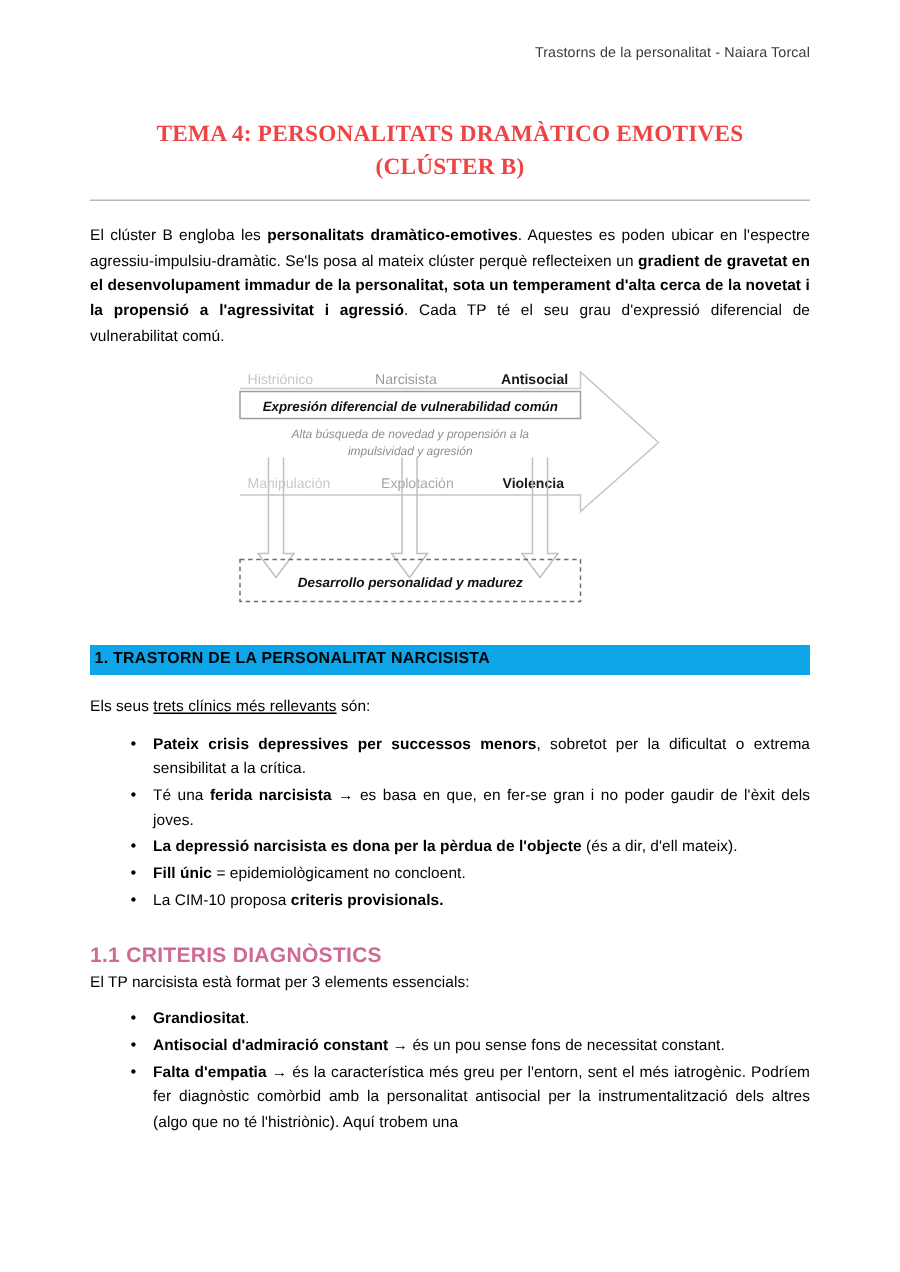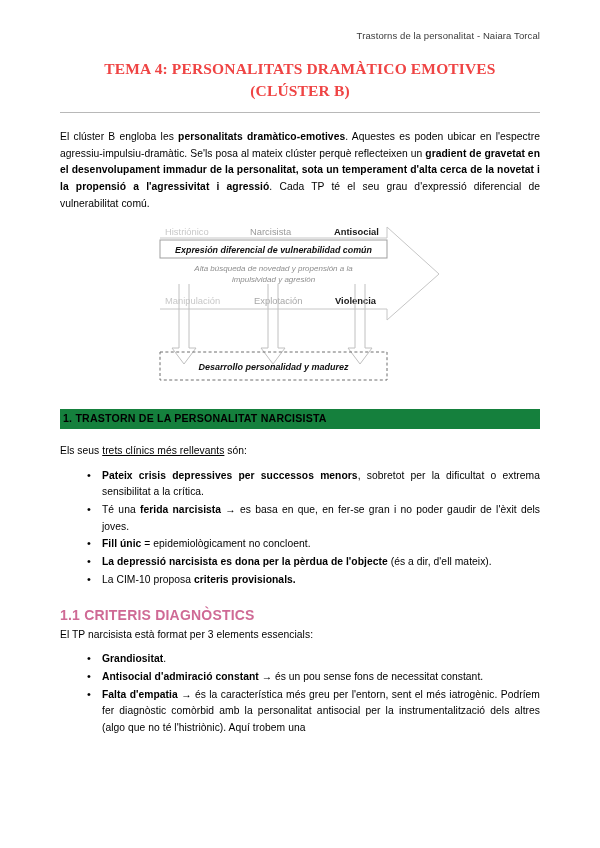"Trastorns de la personalitat -" .doc-header { margin-bottom: 16px -> 37px }
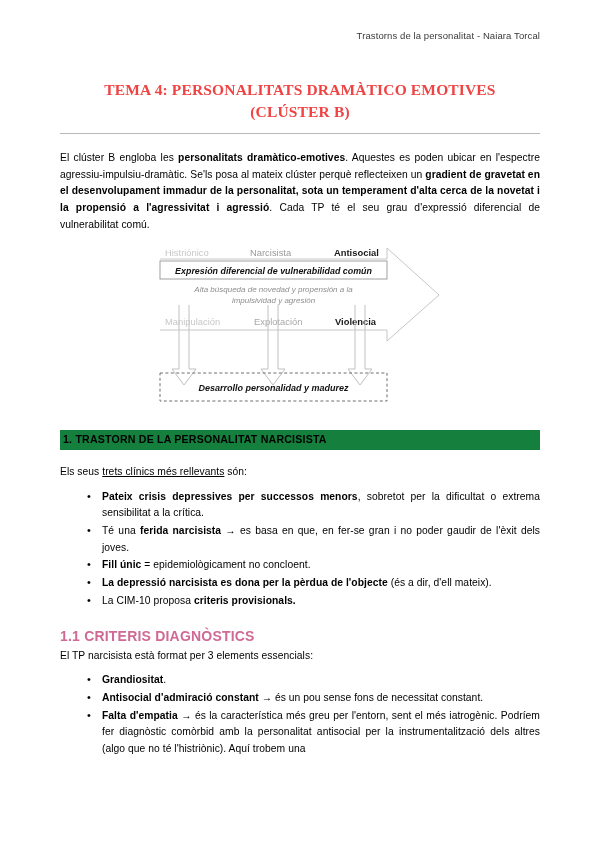"1. TRASTORN DE LA PERSONALITAT" h2.section-heading { background: #15803d -> #0ea5e9 }
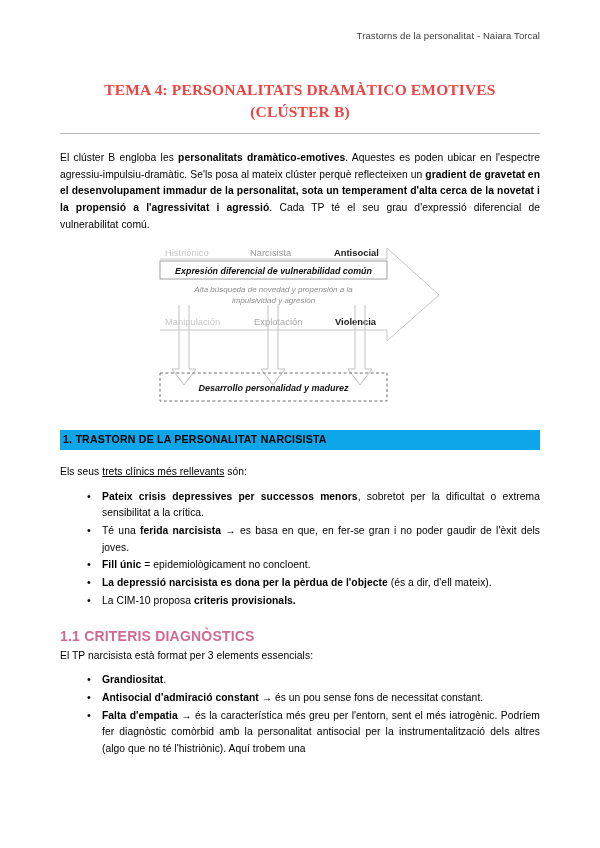"Fill únic = epidemiològicament no" li { order: before "La depressió narcisista es dona" -> after "La depressió narcisista es dona" }
